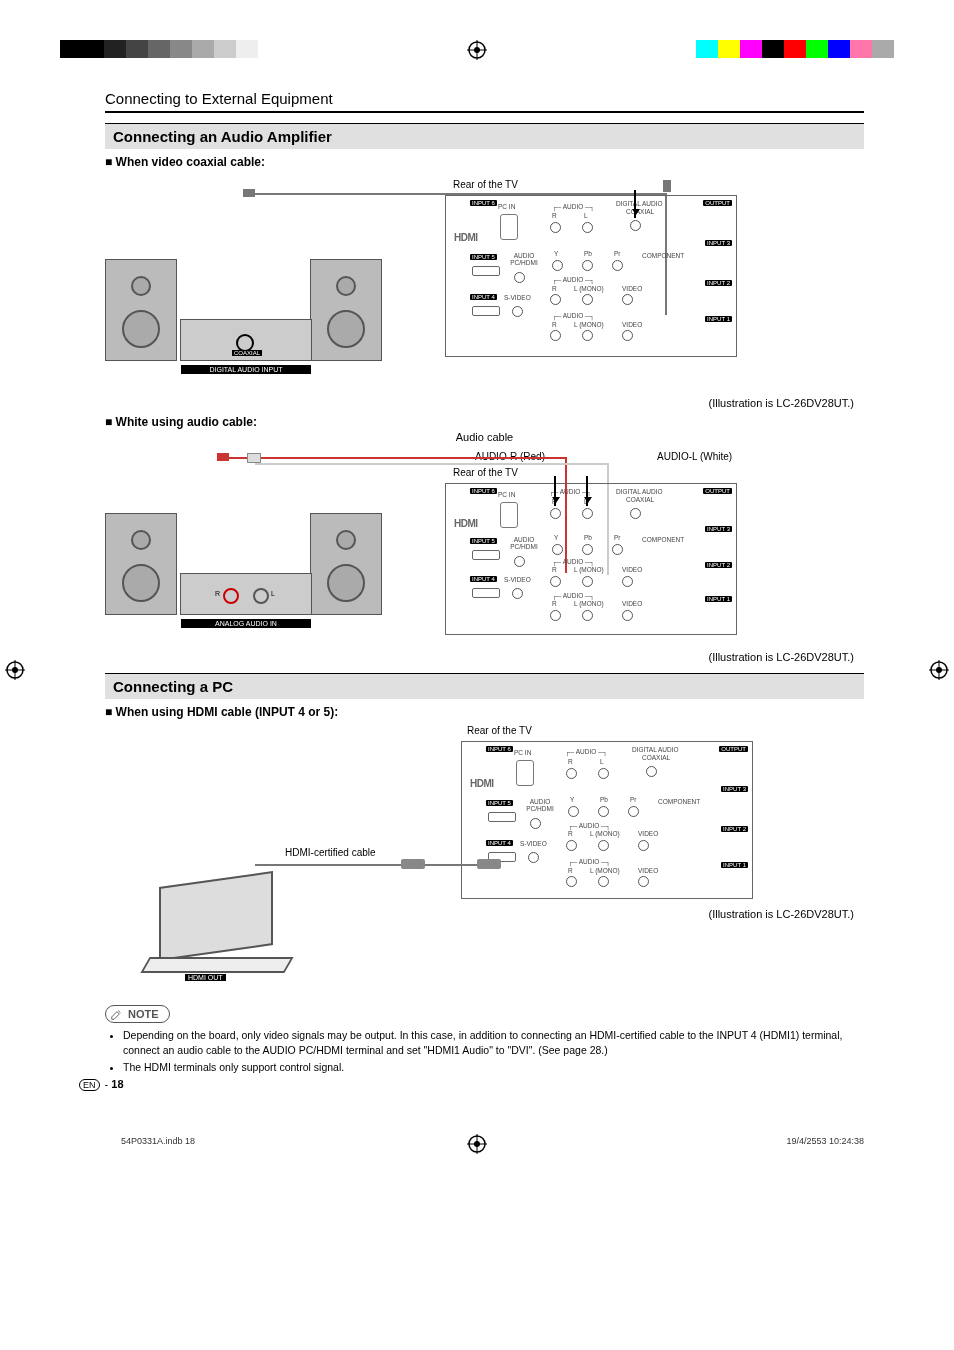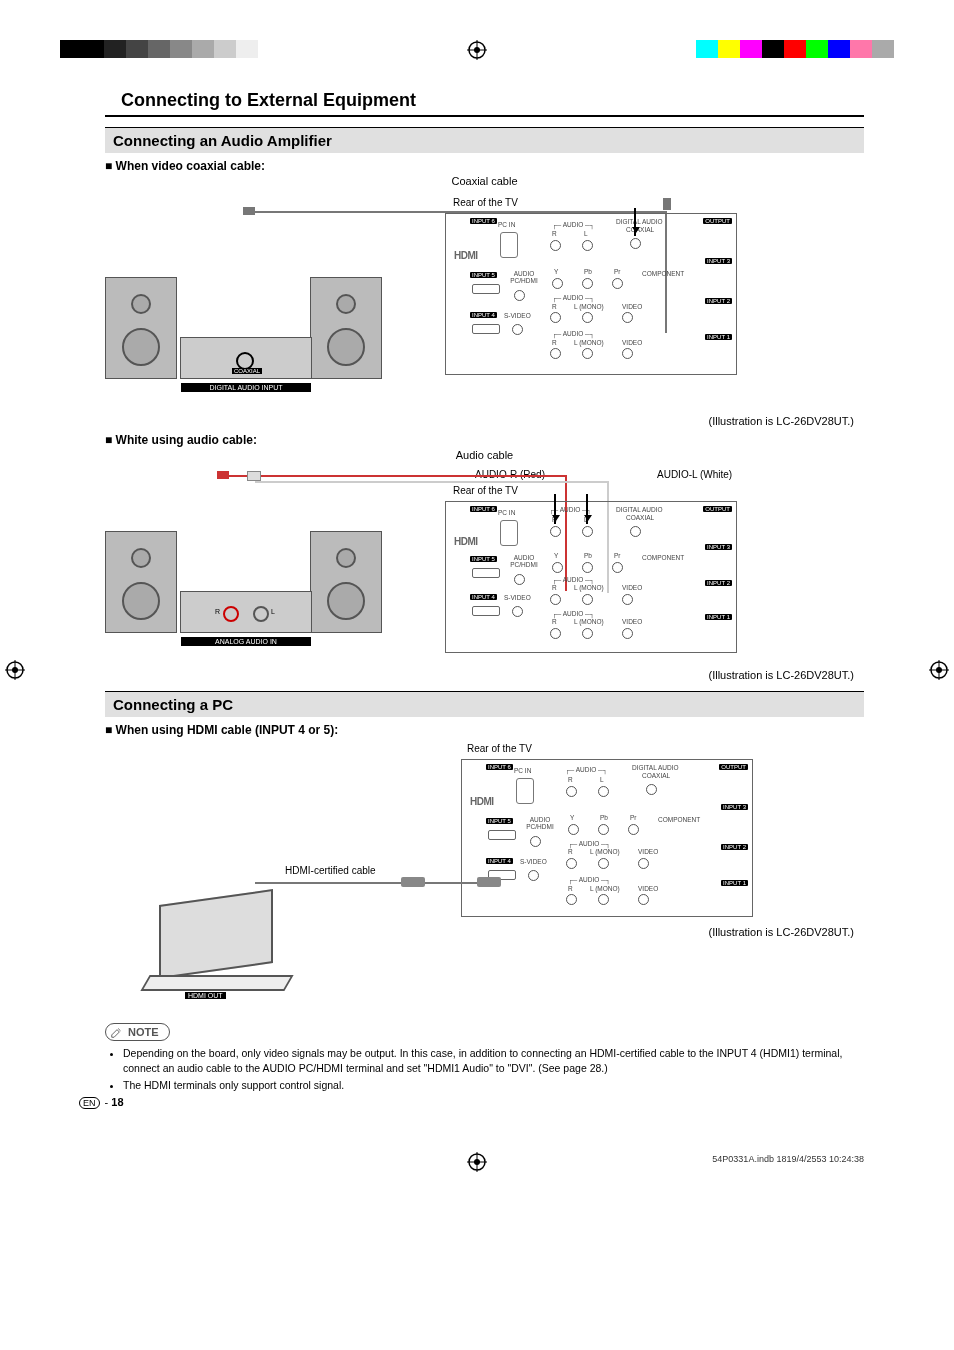"Connecting to External Equipment" .section-header { font-size: 18px -> 15px; font-weight: bold -> normal; margin: 20px 0 2px 16px -> 20px 0 2px 0 }
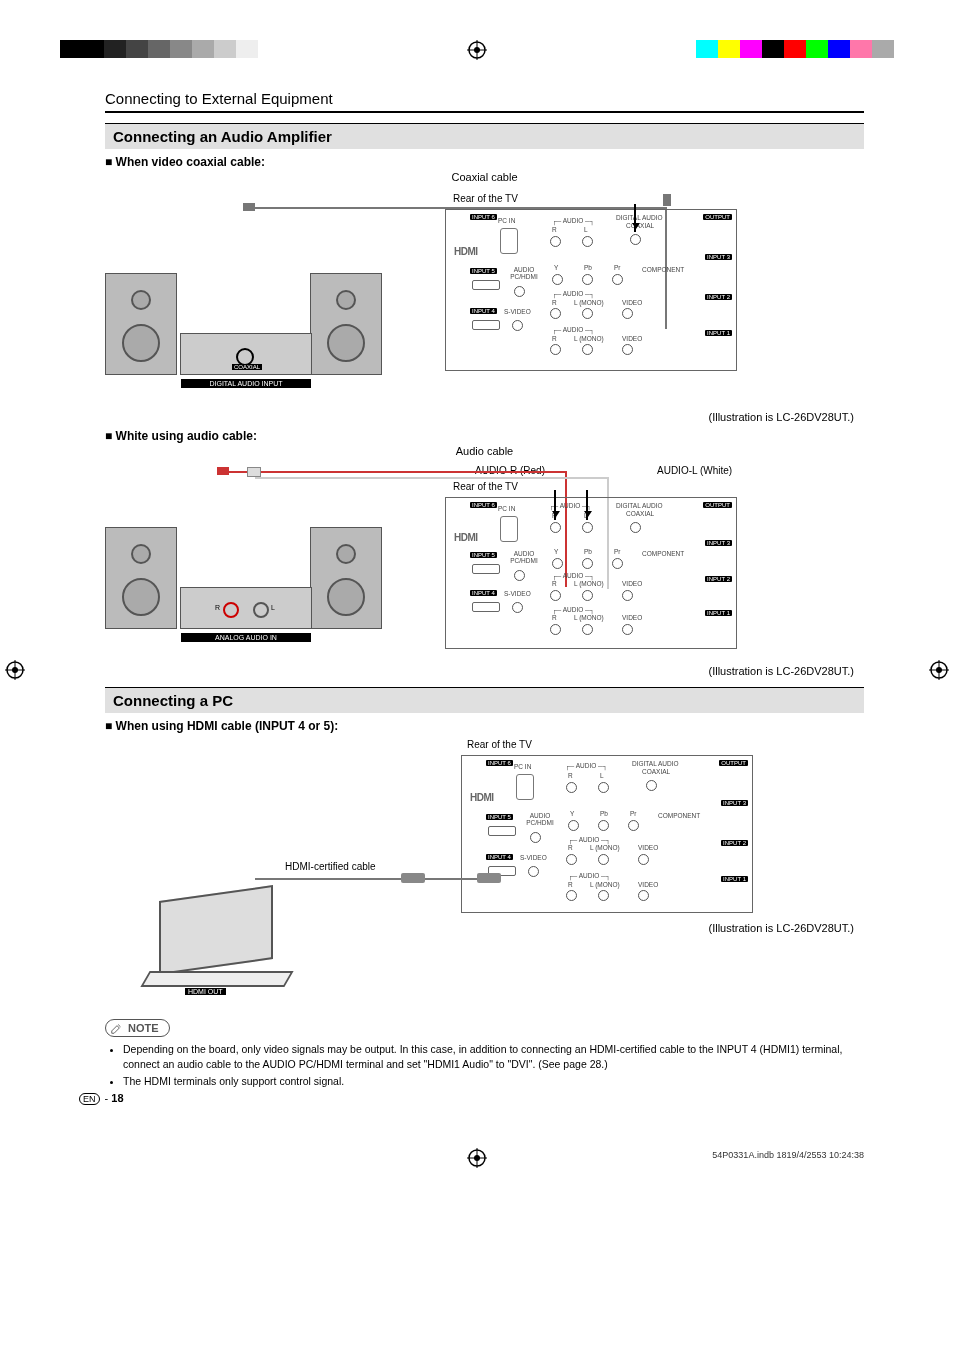"Coaxial cable" div.caption { html: <div>Coaxial cable</div> -> none }
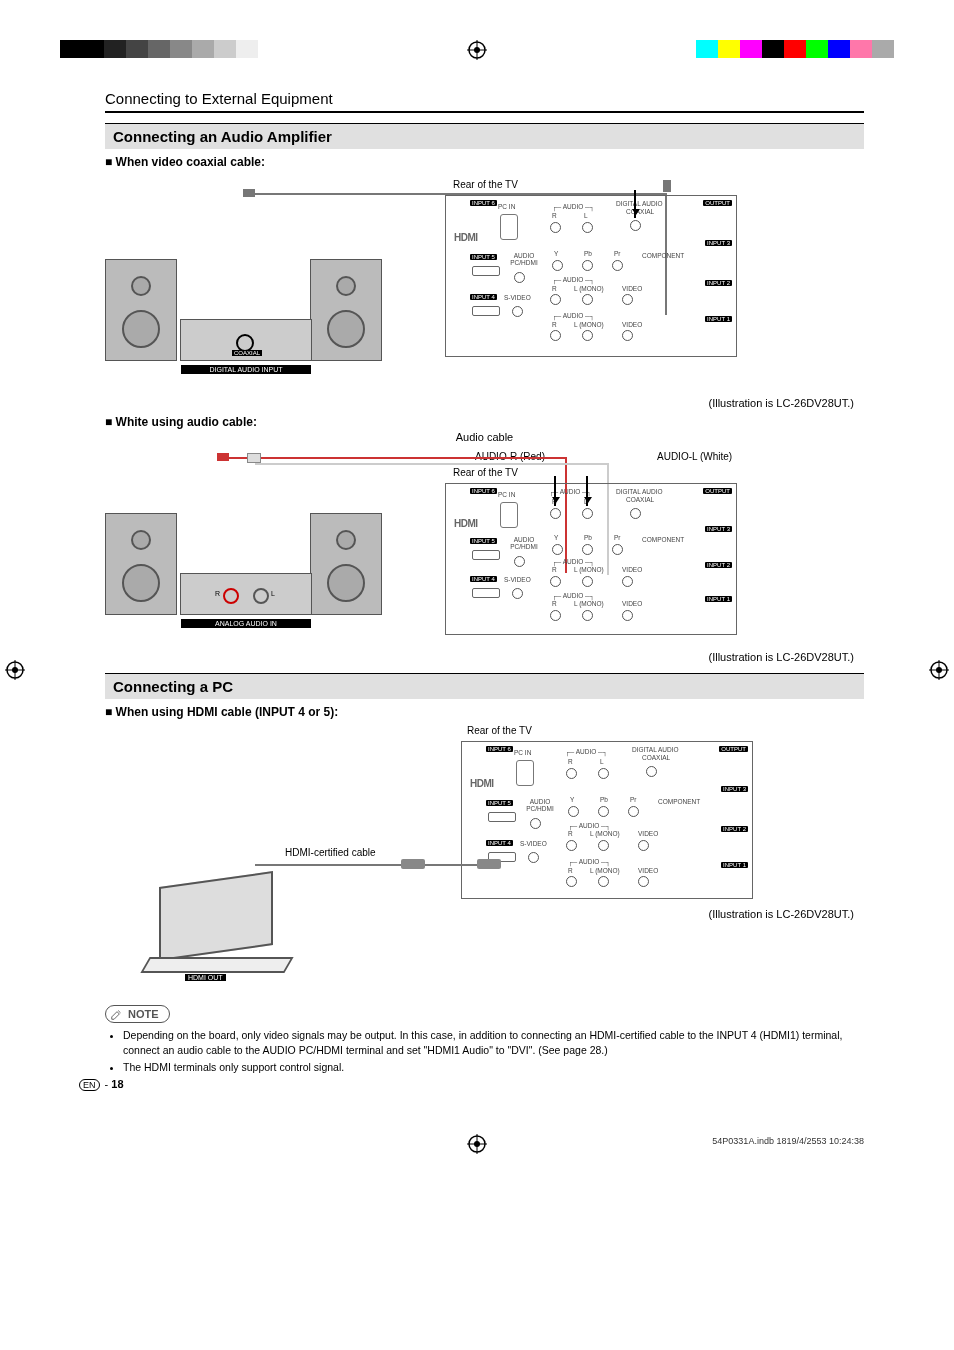"54P0331A.indb 18" .footer-meta { justify-content: flex-end -> space-between }
